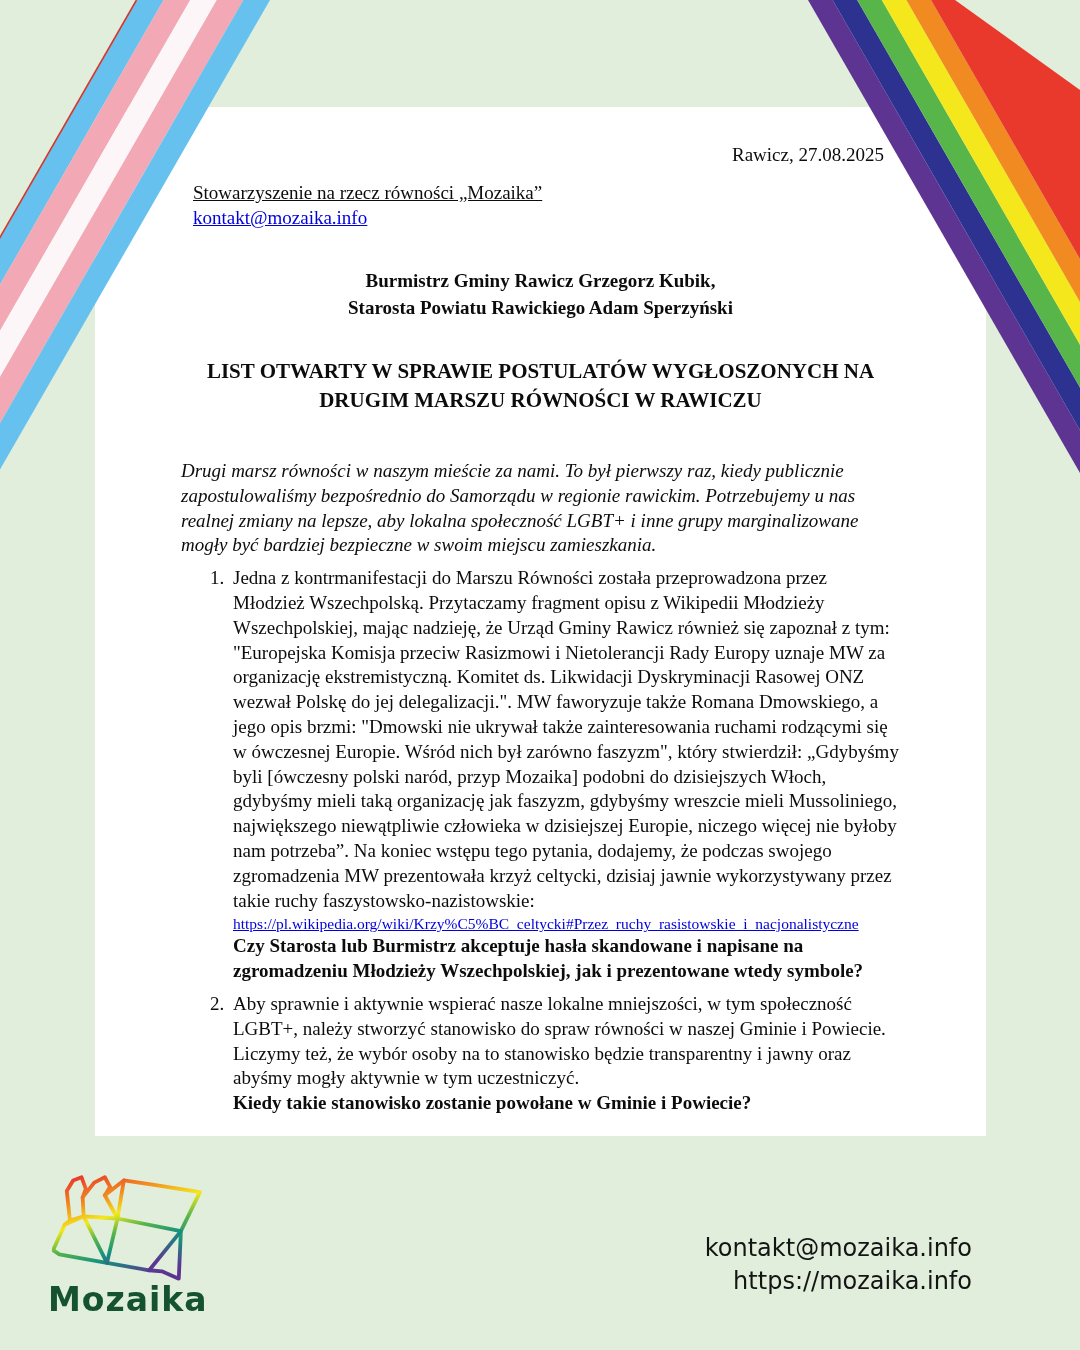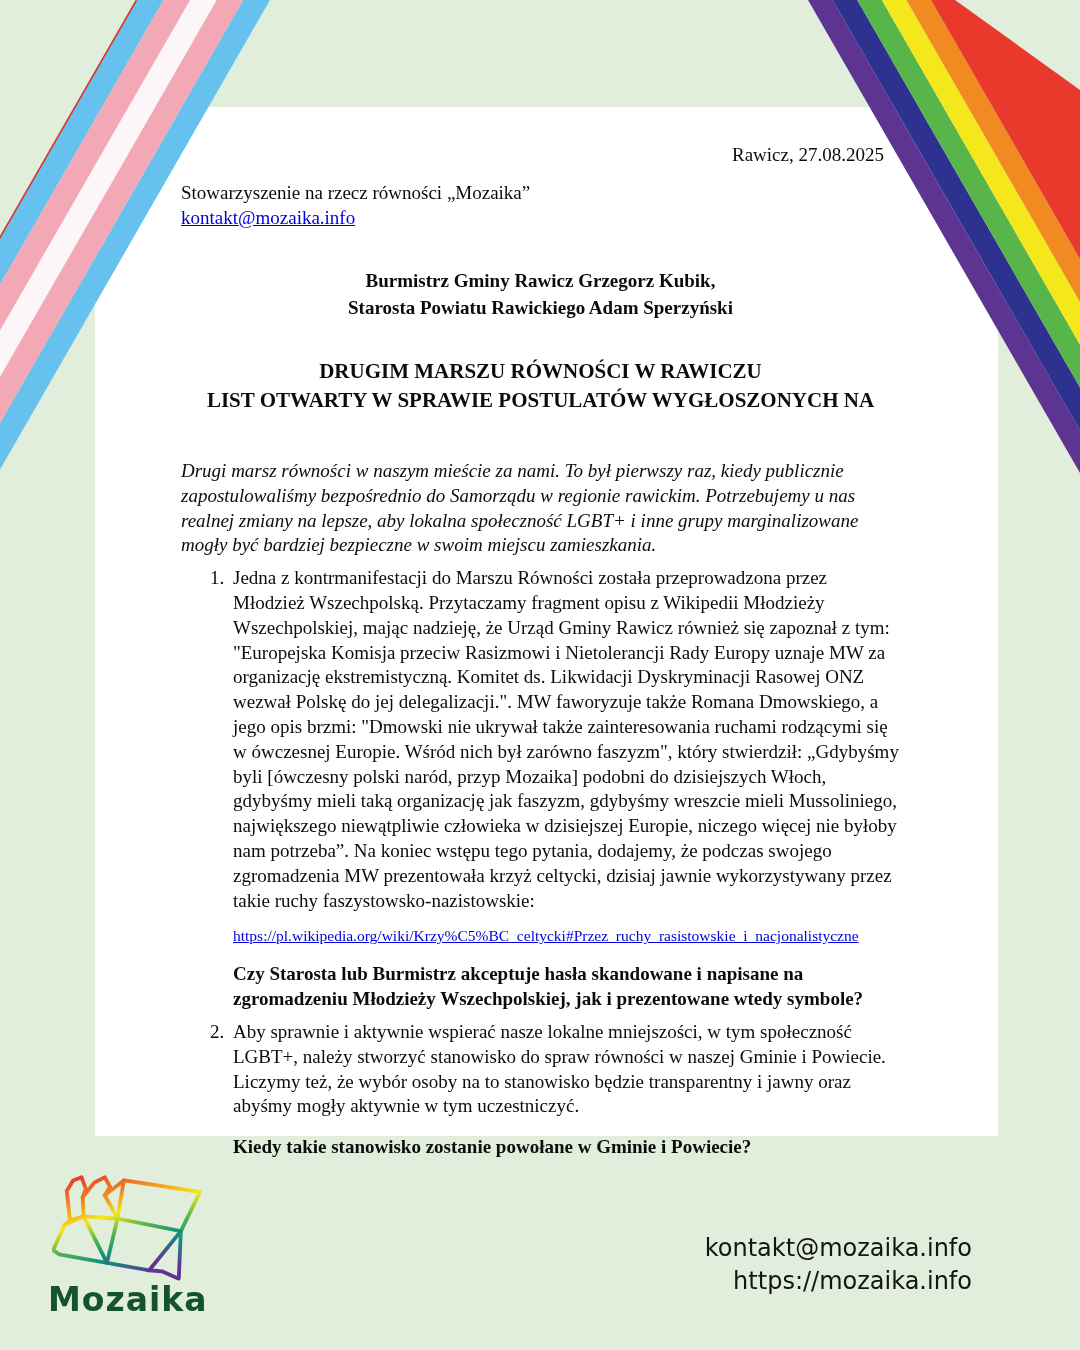"Rawicz, 27.08.2025" .page { padding-left: 12px -> none }
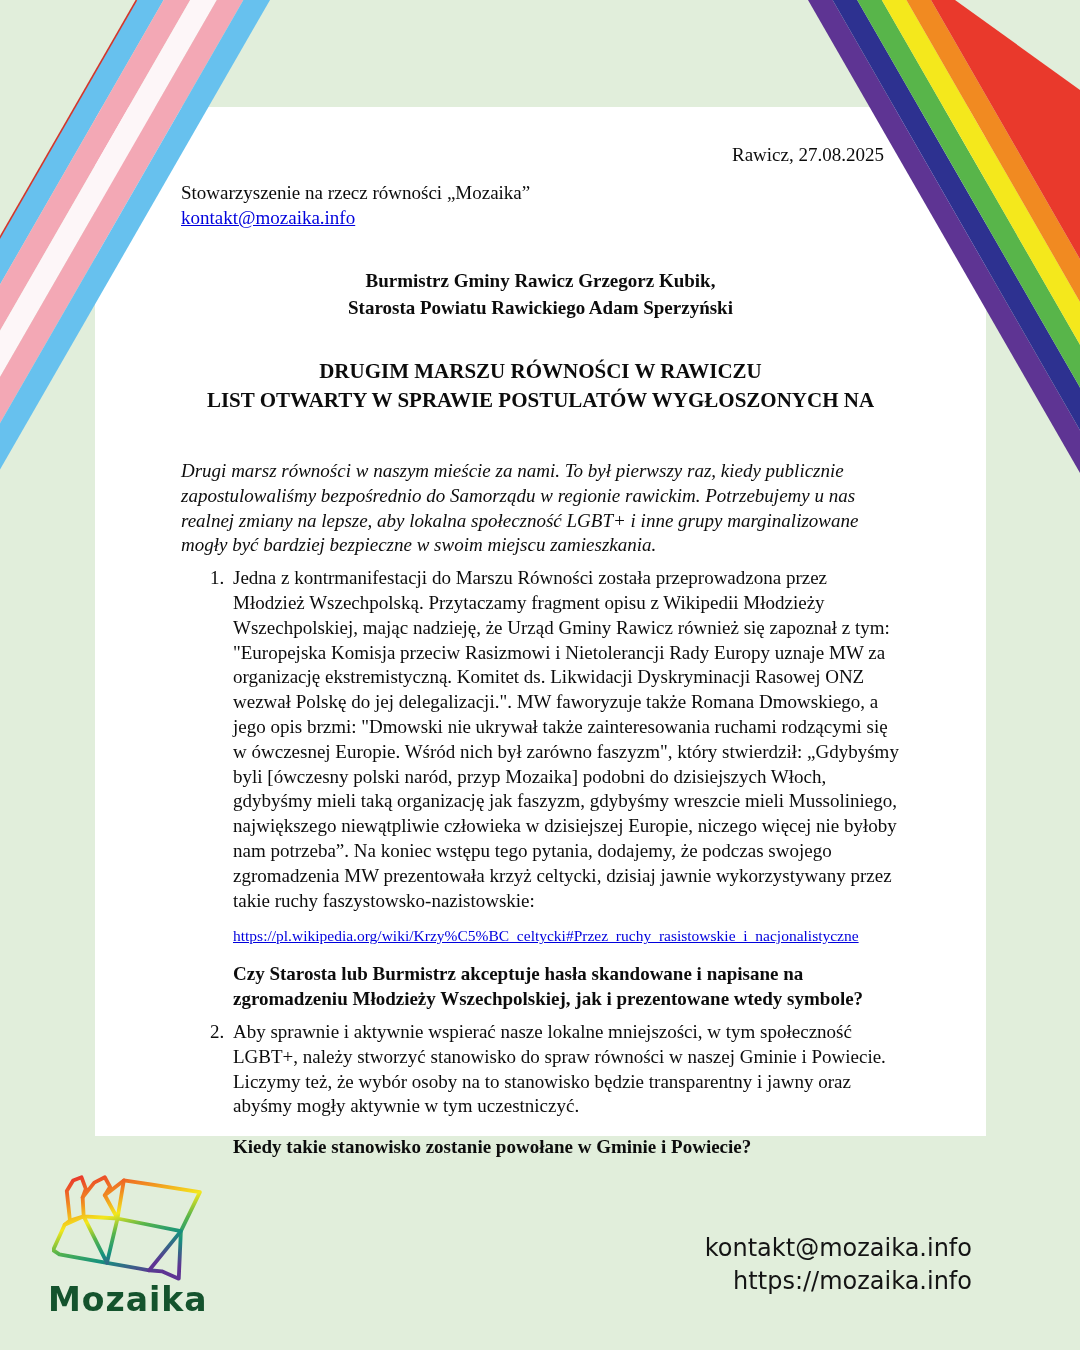"Stowarzyszenie na rzecz równości" .sender { left: 0 -> 12px; text-decoration: none -> underline }
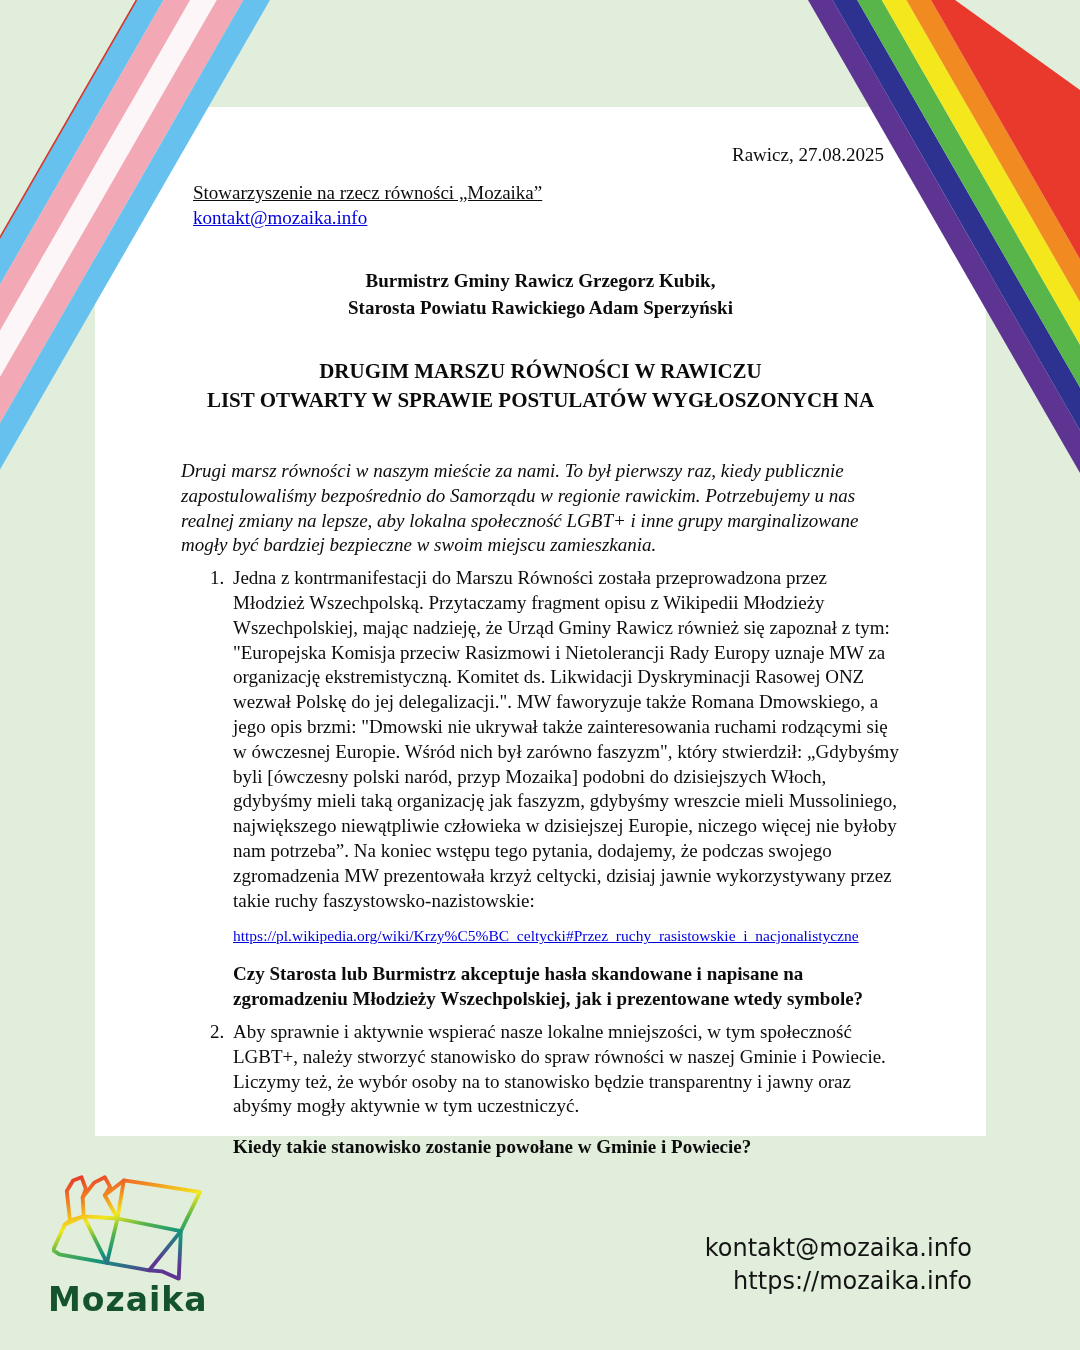"DRUGIM MARSZU RÓWNOŚCI W RAWICZU" div { order: before "LIST OTWARTY W SPRAWIE POSTULATÓW" -> after "LIST OTWARTY W SPRAWIE POSTULATÓW" }
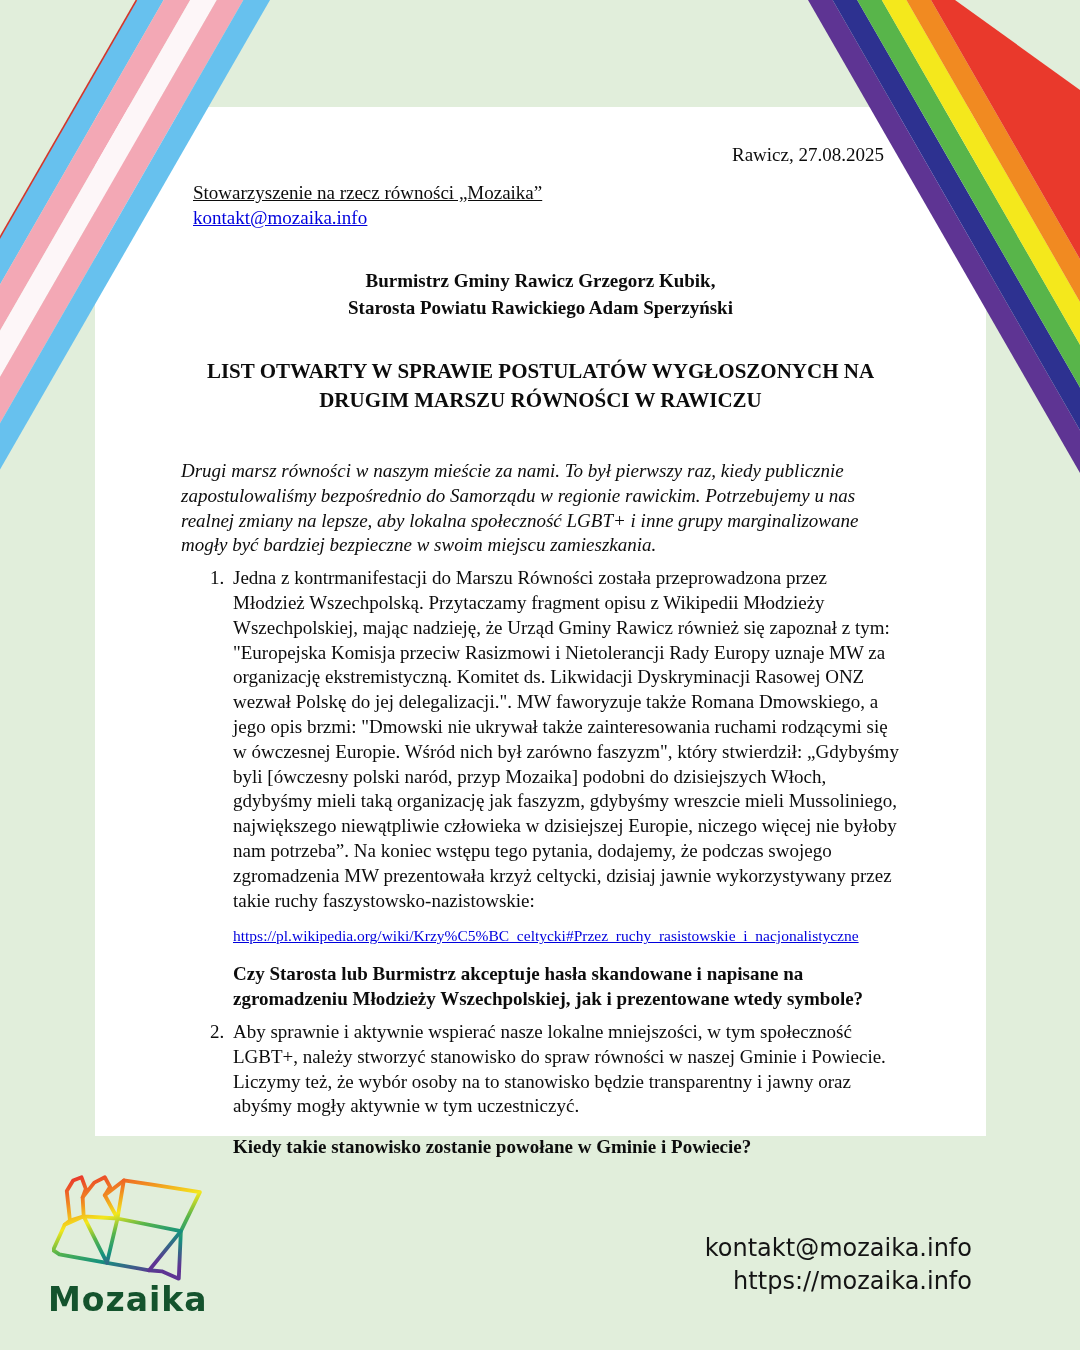"https://pl.wikipedia.org/wiki/Krzy%C5%BC" .wiki-link { margin-top: 12px -> none }
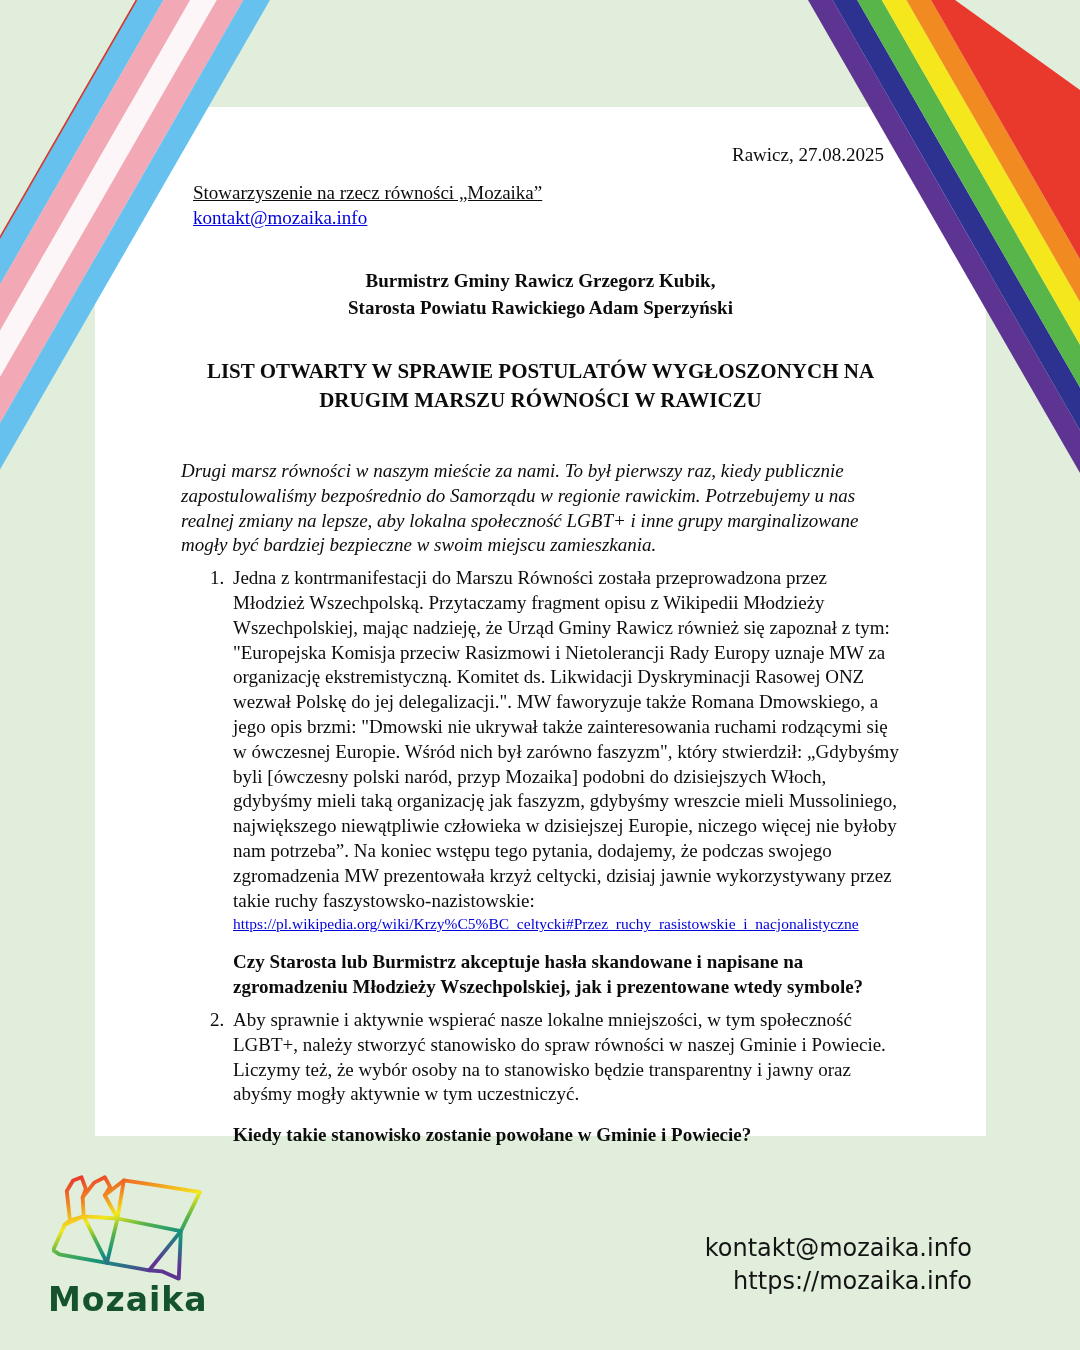"Czy Starosta lub Burmistrz akceptuje" .question { margin-top: 16px -> none }
